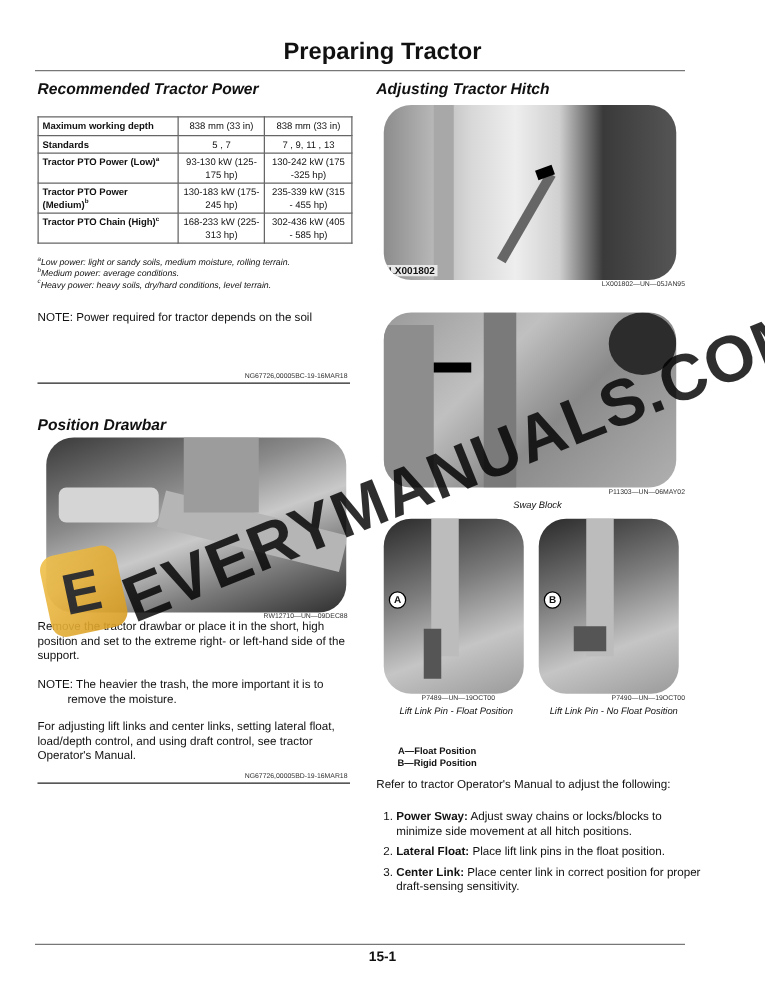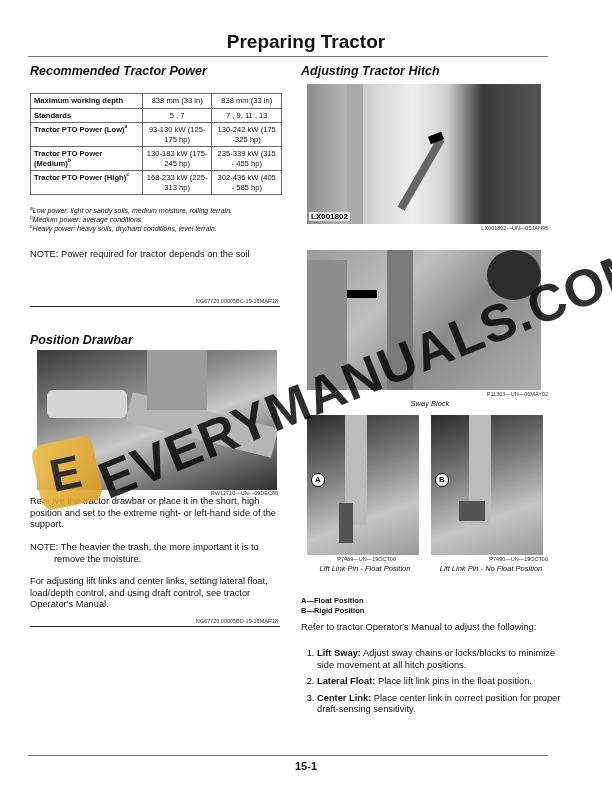"Tractor PTO Power (High)" span { text: Power -> Chain }
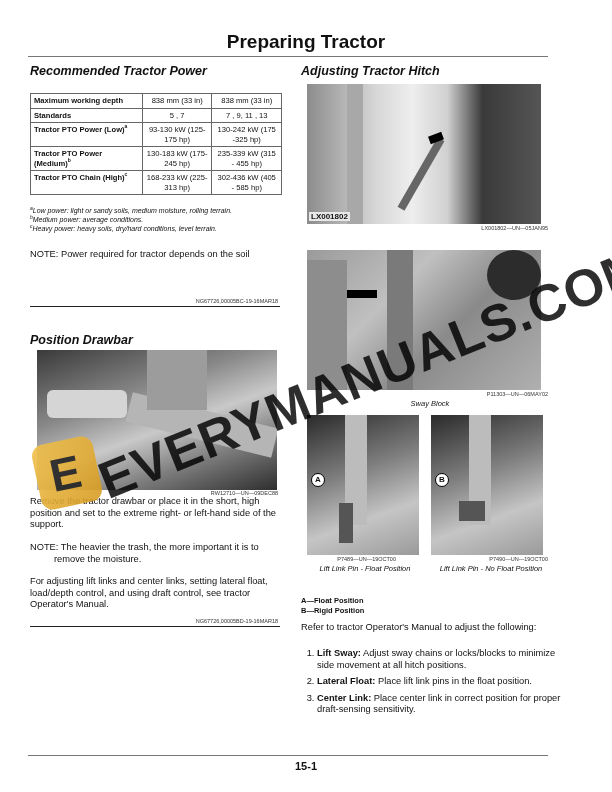"LX001802" .photo { border-radius: none -> 22px }
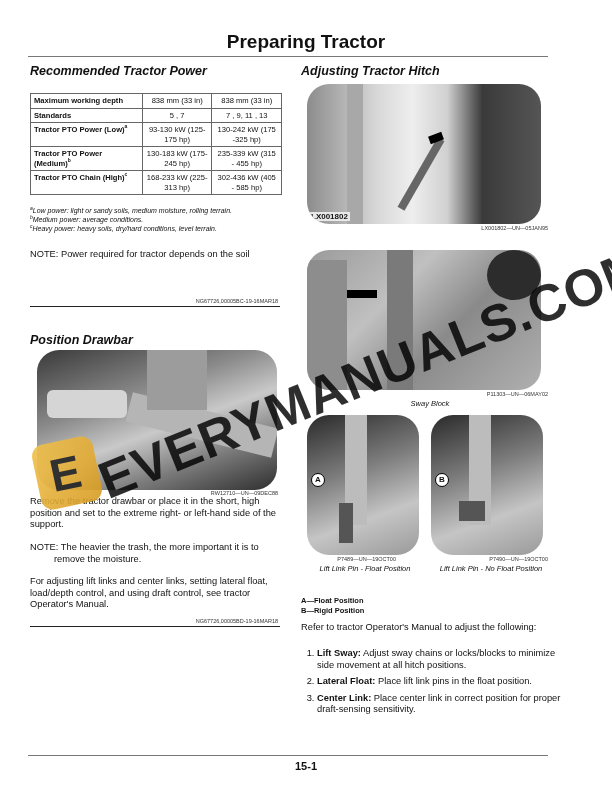"A—Float Position" div.abs { left: 301px -> 318px; text-align: none -> center }
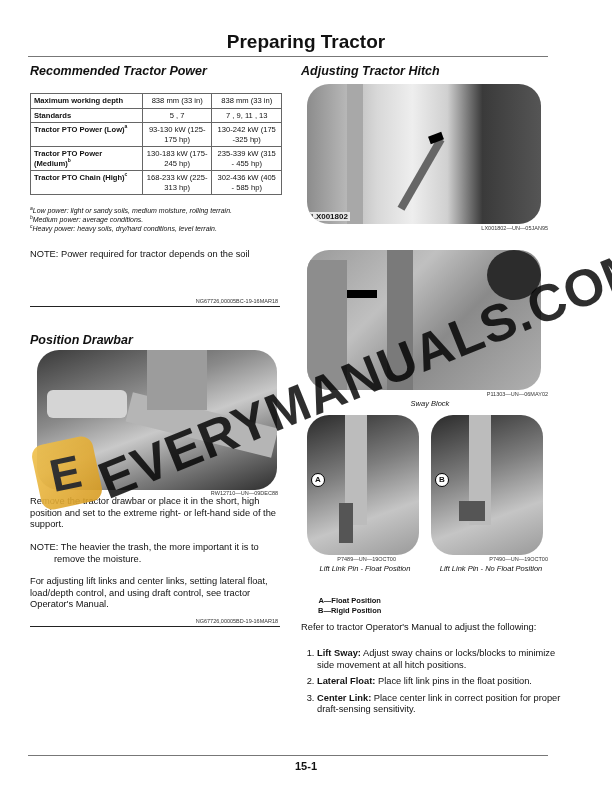"Lift Sway:" b { text: Lift -> Power }
